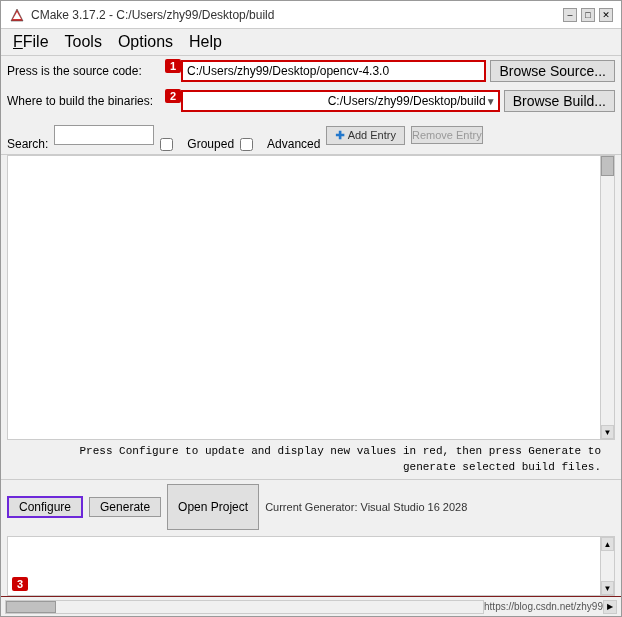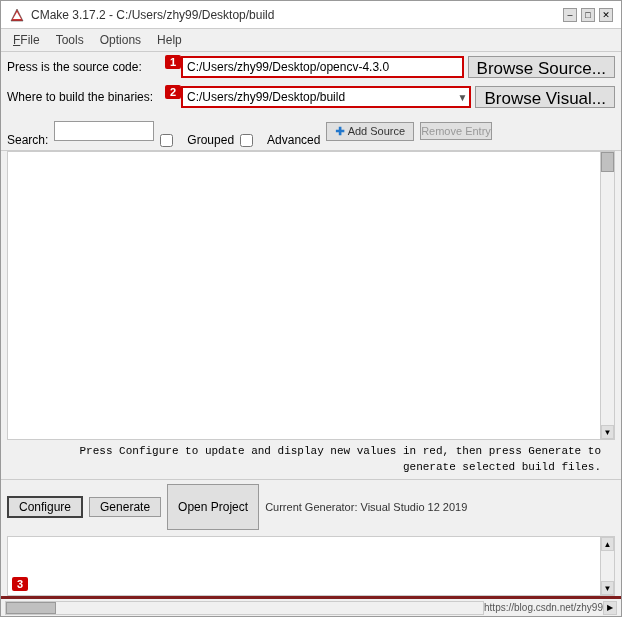"FFile" .menu-item { color: #404040 -> #000000; font-size: 12px -> 16px }
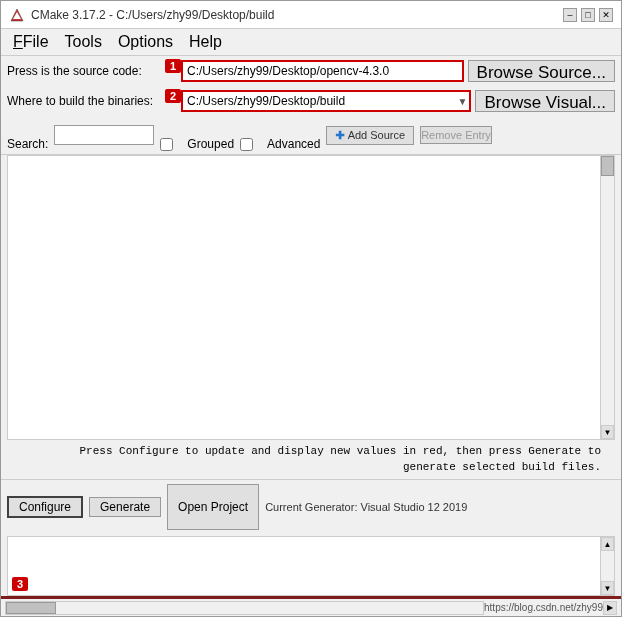"Browse Source..." .btn-browse { font-size: 17px -> 14px }
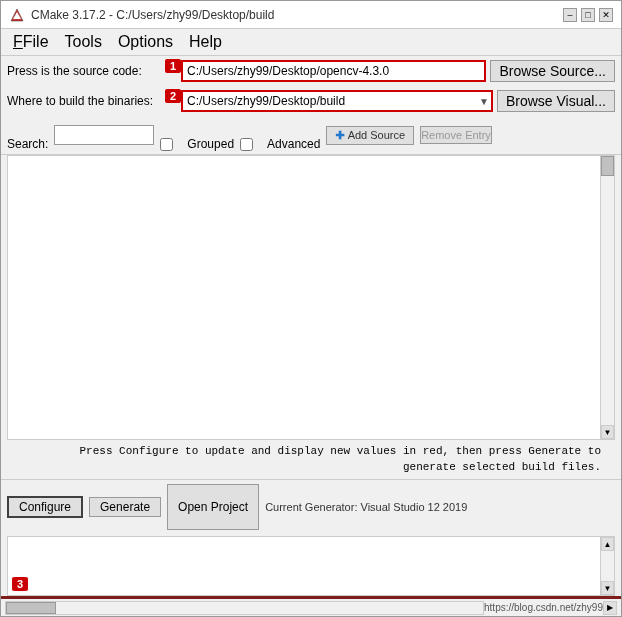"C:/Users/zhy99/Desktop/build" .input-select-wrap { text-align: none -> right }
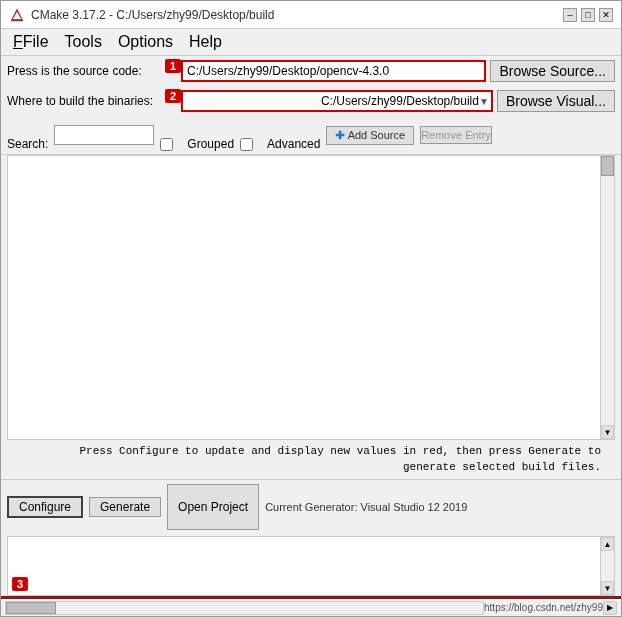"Browse Visual..." button.btn-browse { text: Visual -> Build }
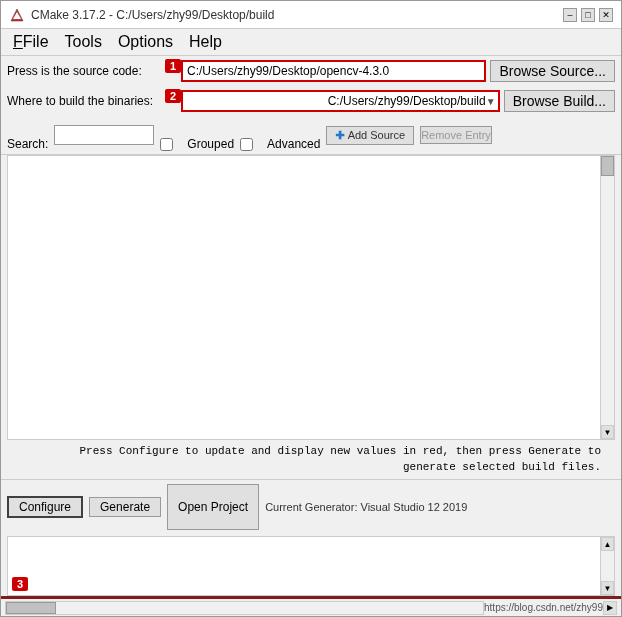"Add Source" span { text: Source -> Entry }
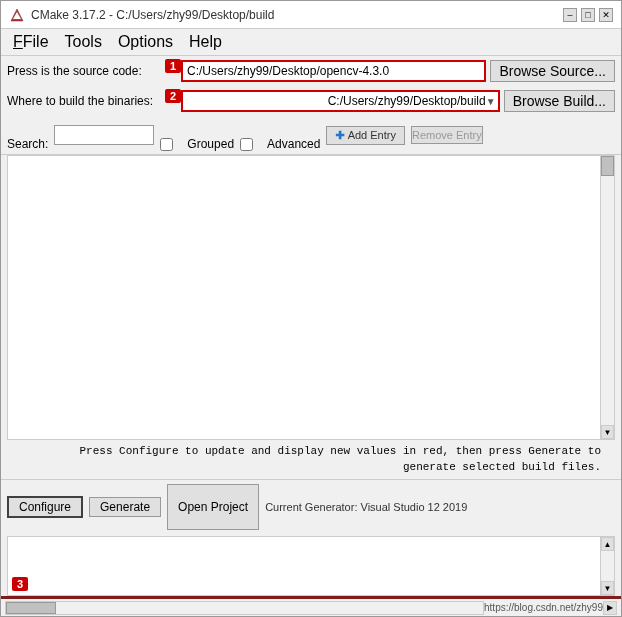"Configure" .btn-configure { border: 2px solid #404040 -> 2px solid #6d28d9 }
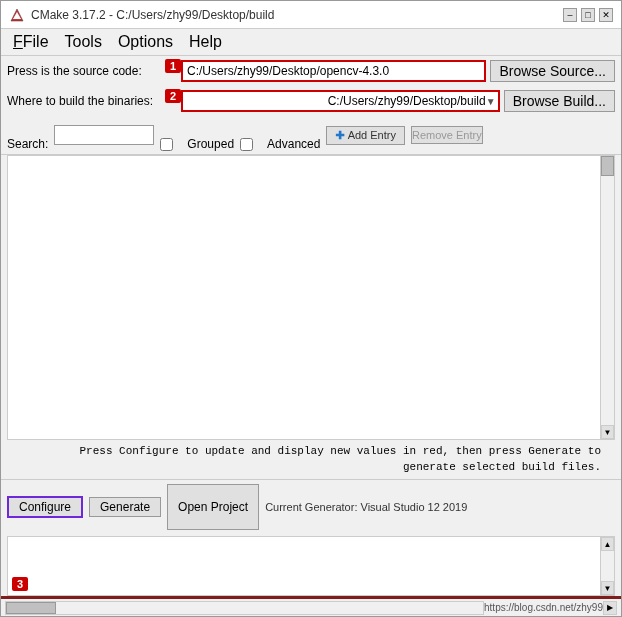"Current Generator: Visual Studio 12" span.generator-text { text: 12 2019 -> 16 2028 }
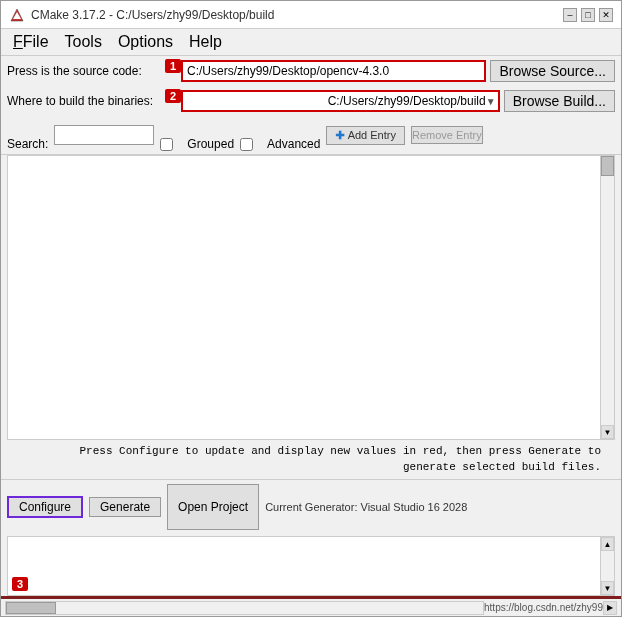"https://blog.csdn.net/zhy99" .bottom-status-bar { border-top: 3px solid #7f1d1d -> 1px solid #7f1d1d }
